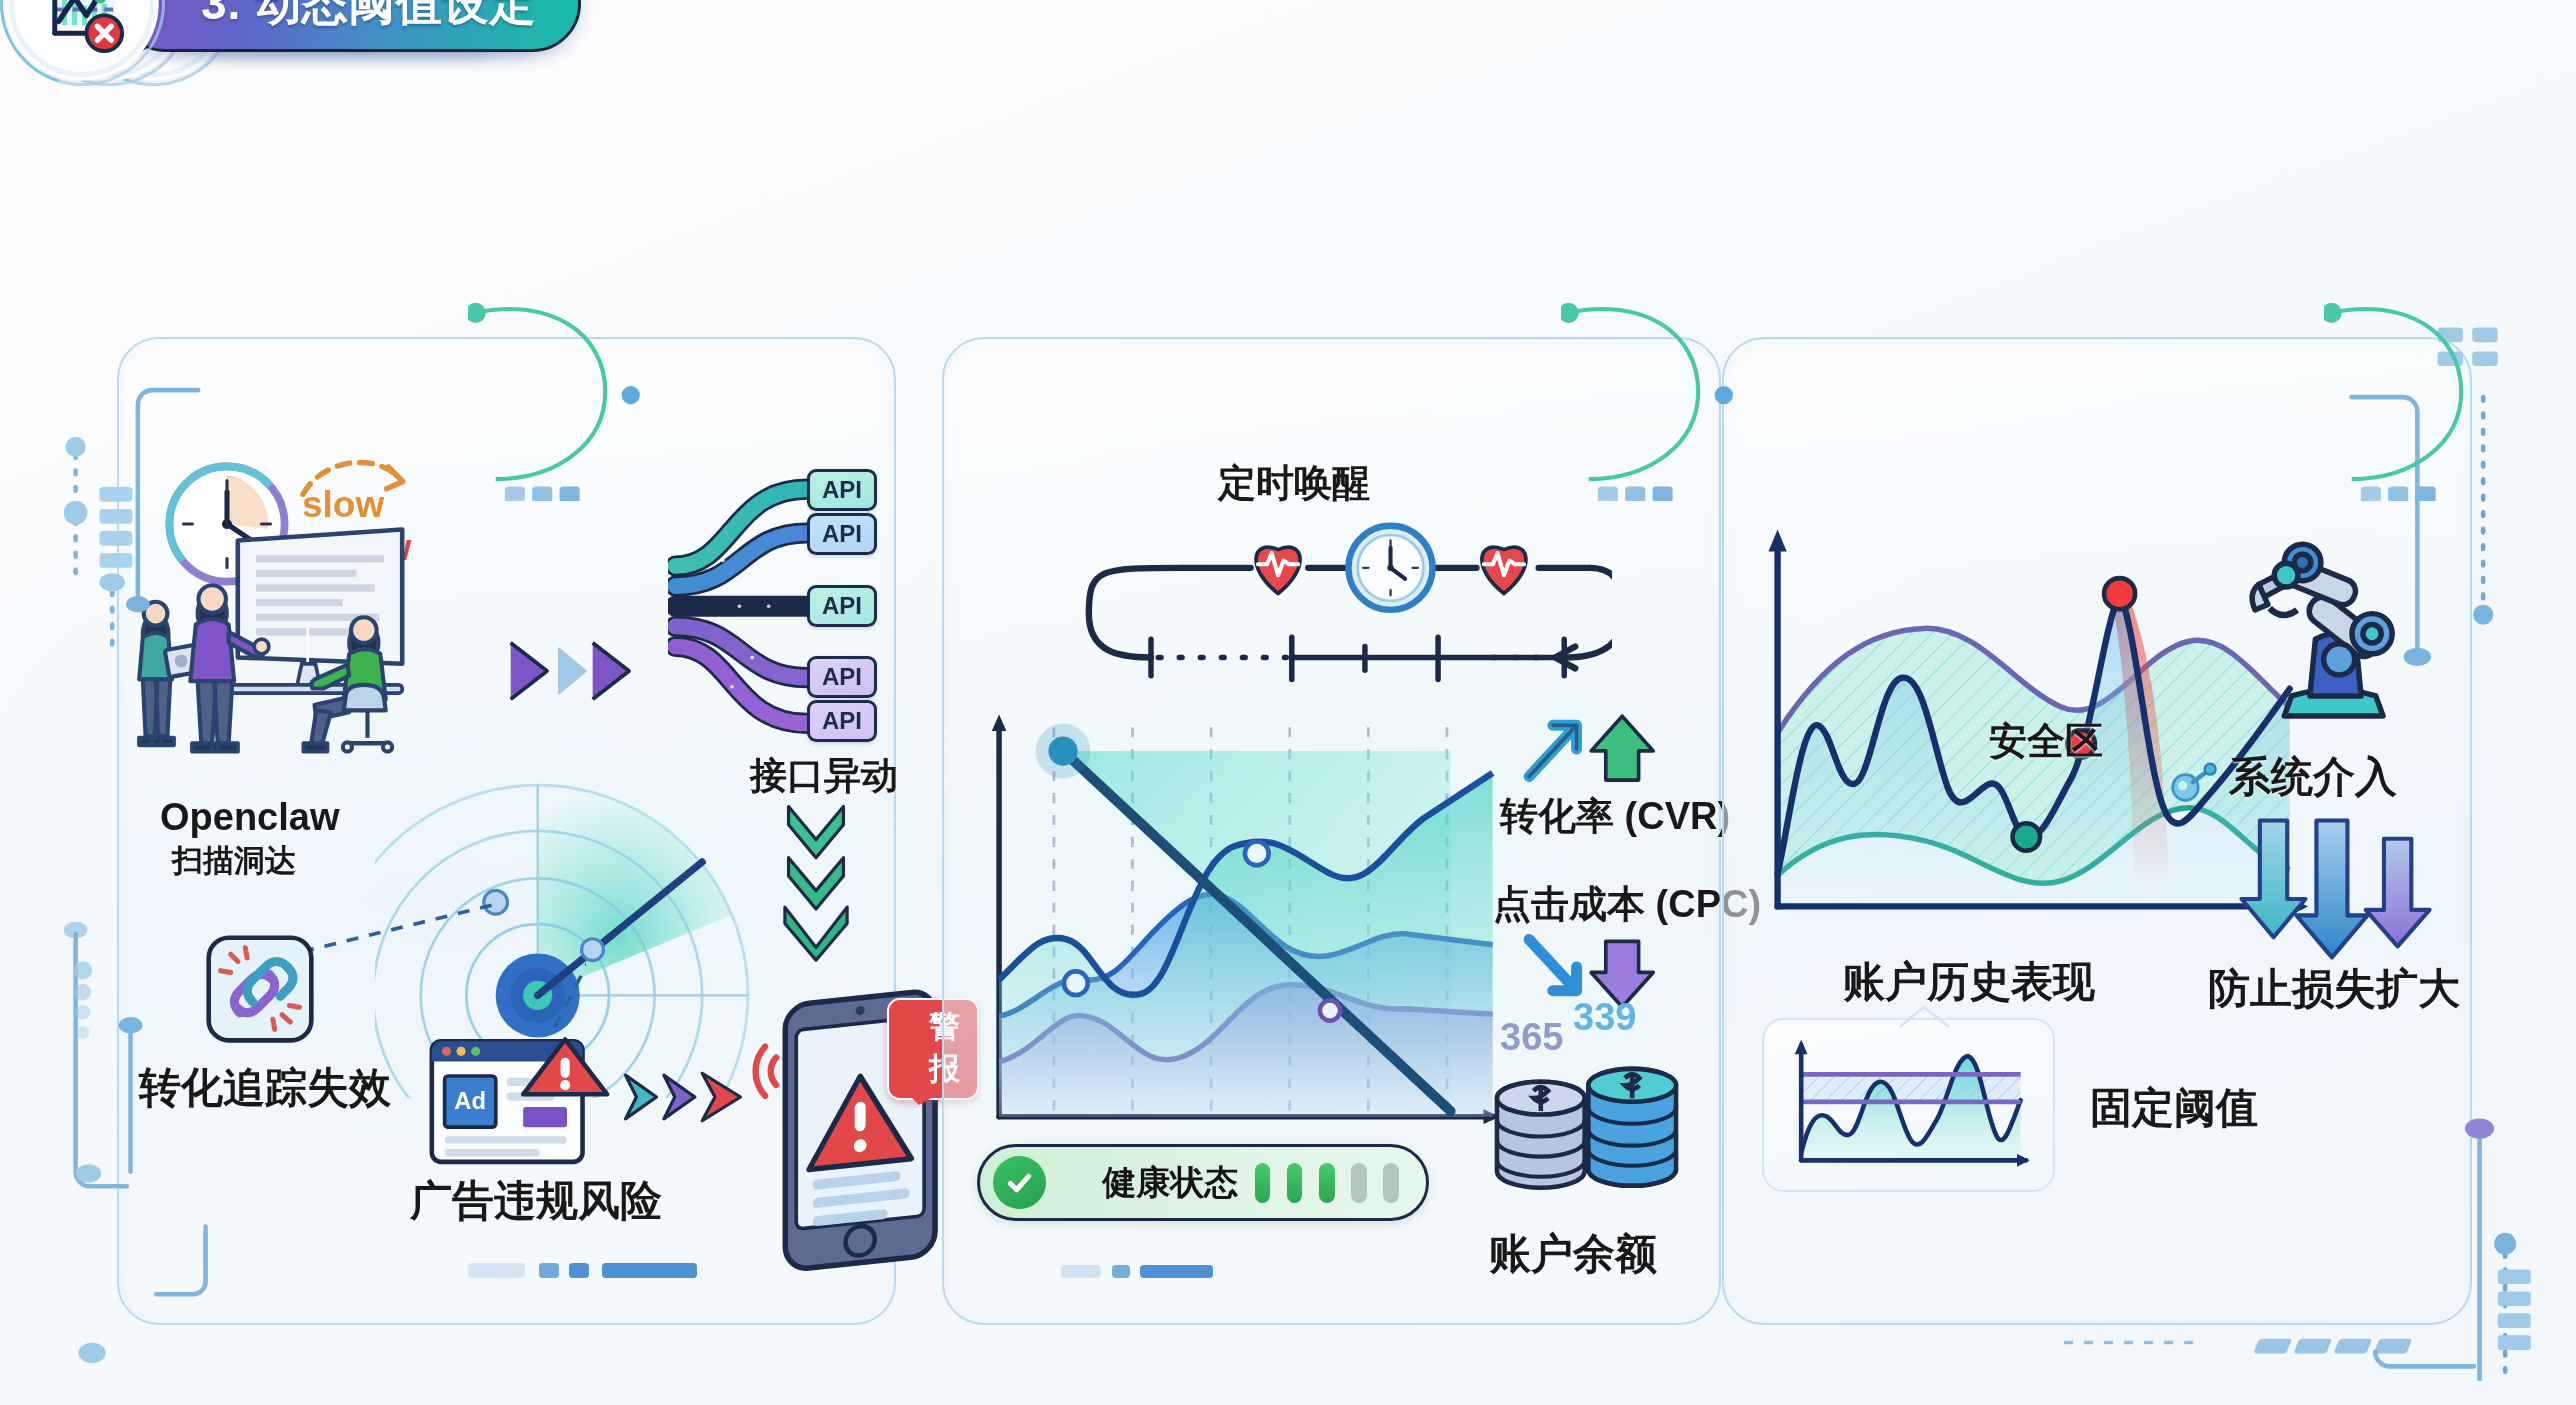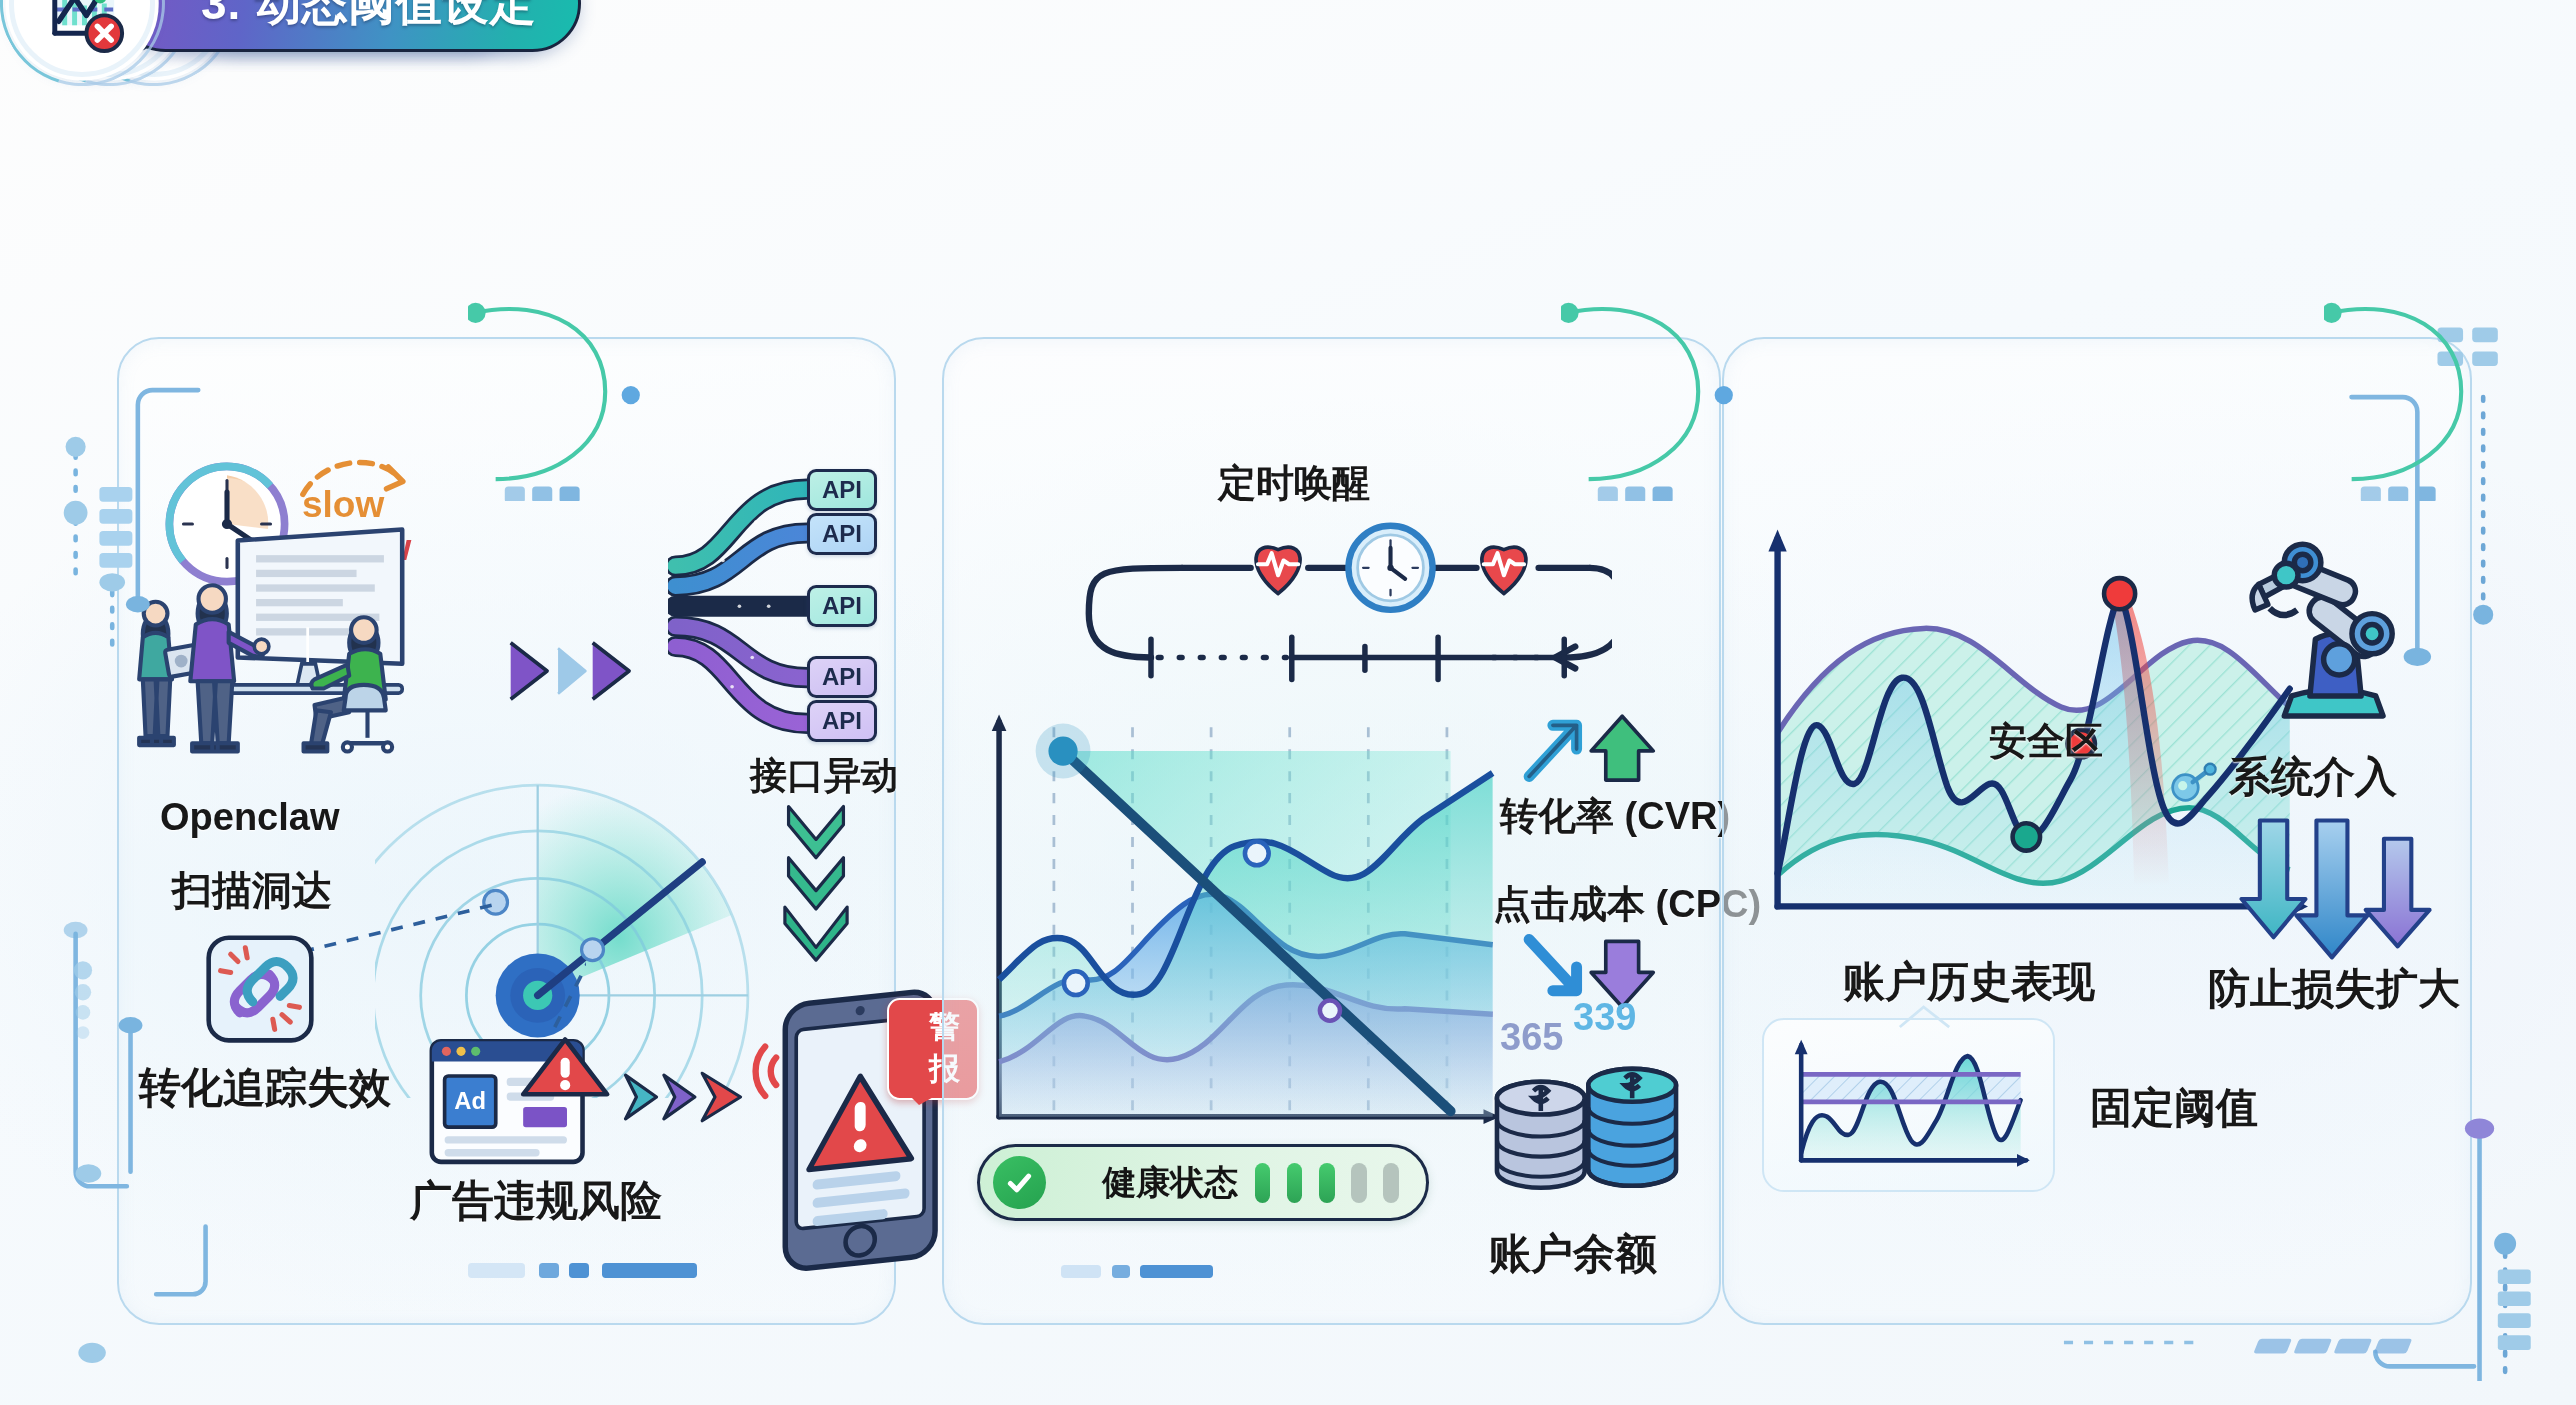"扫描洞达" span.lbl { font-size: 40px -> 31px; top: 524px -> 501px }
